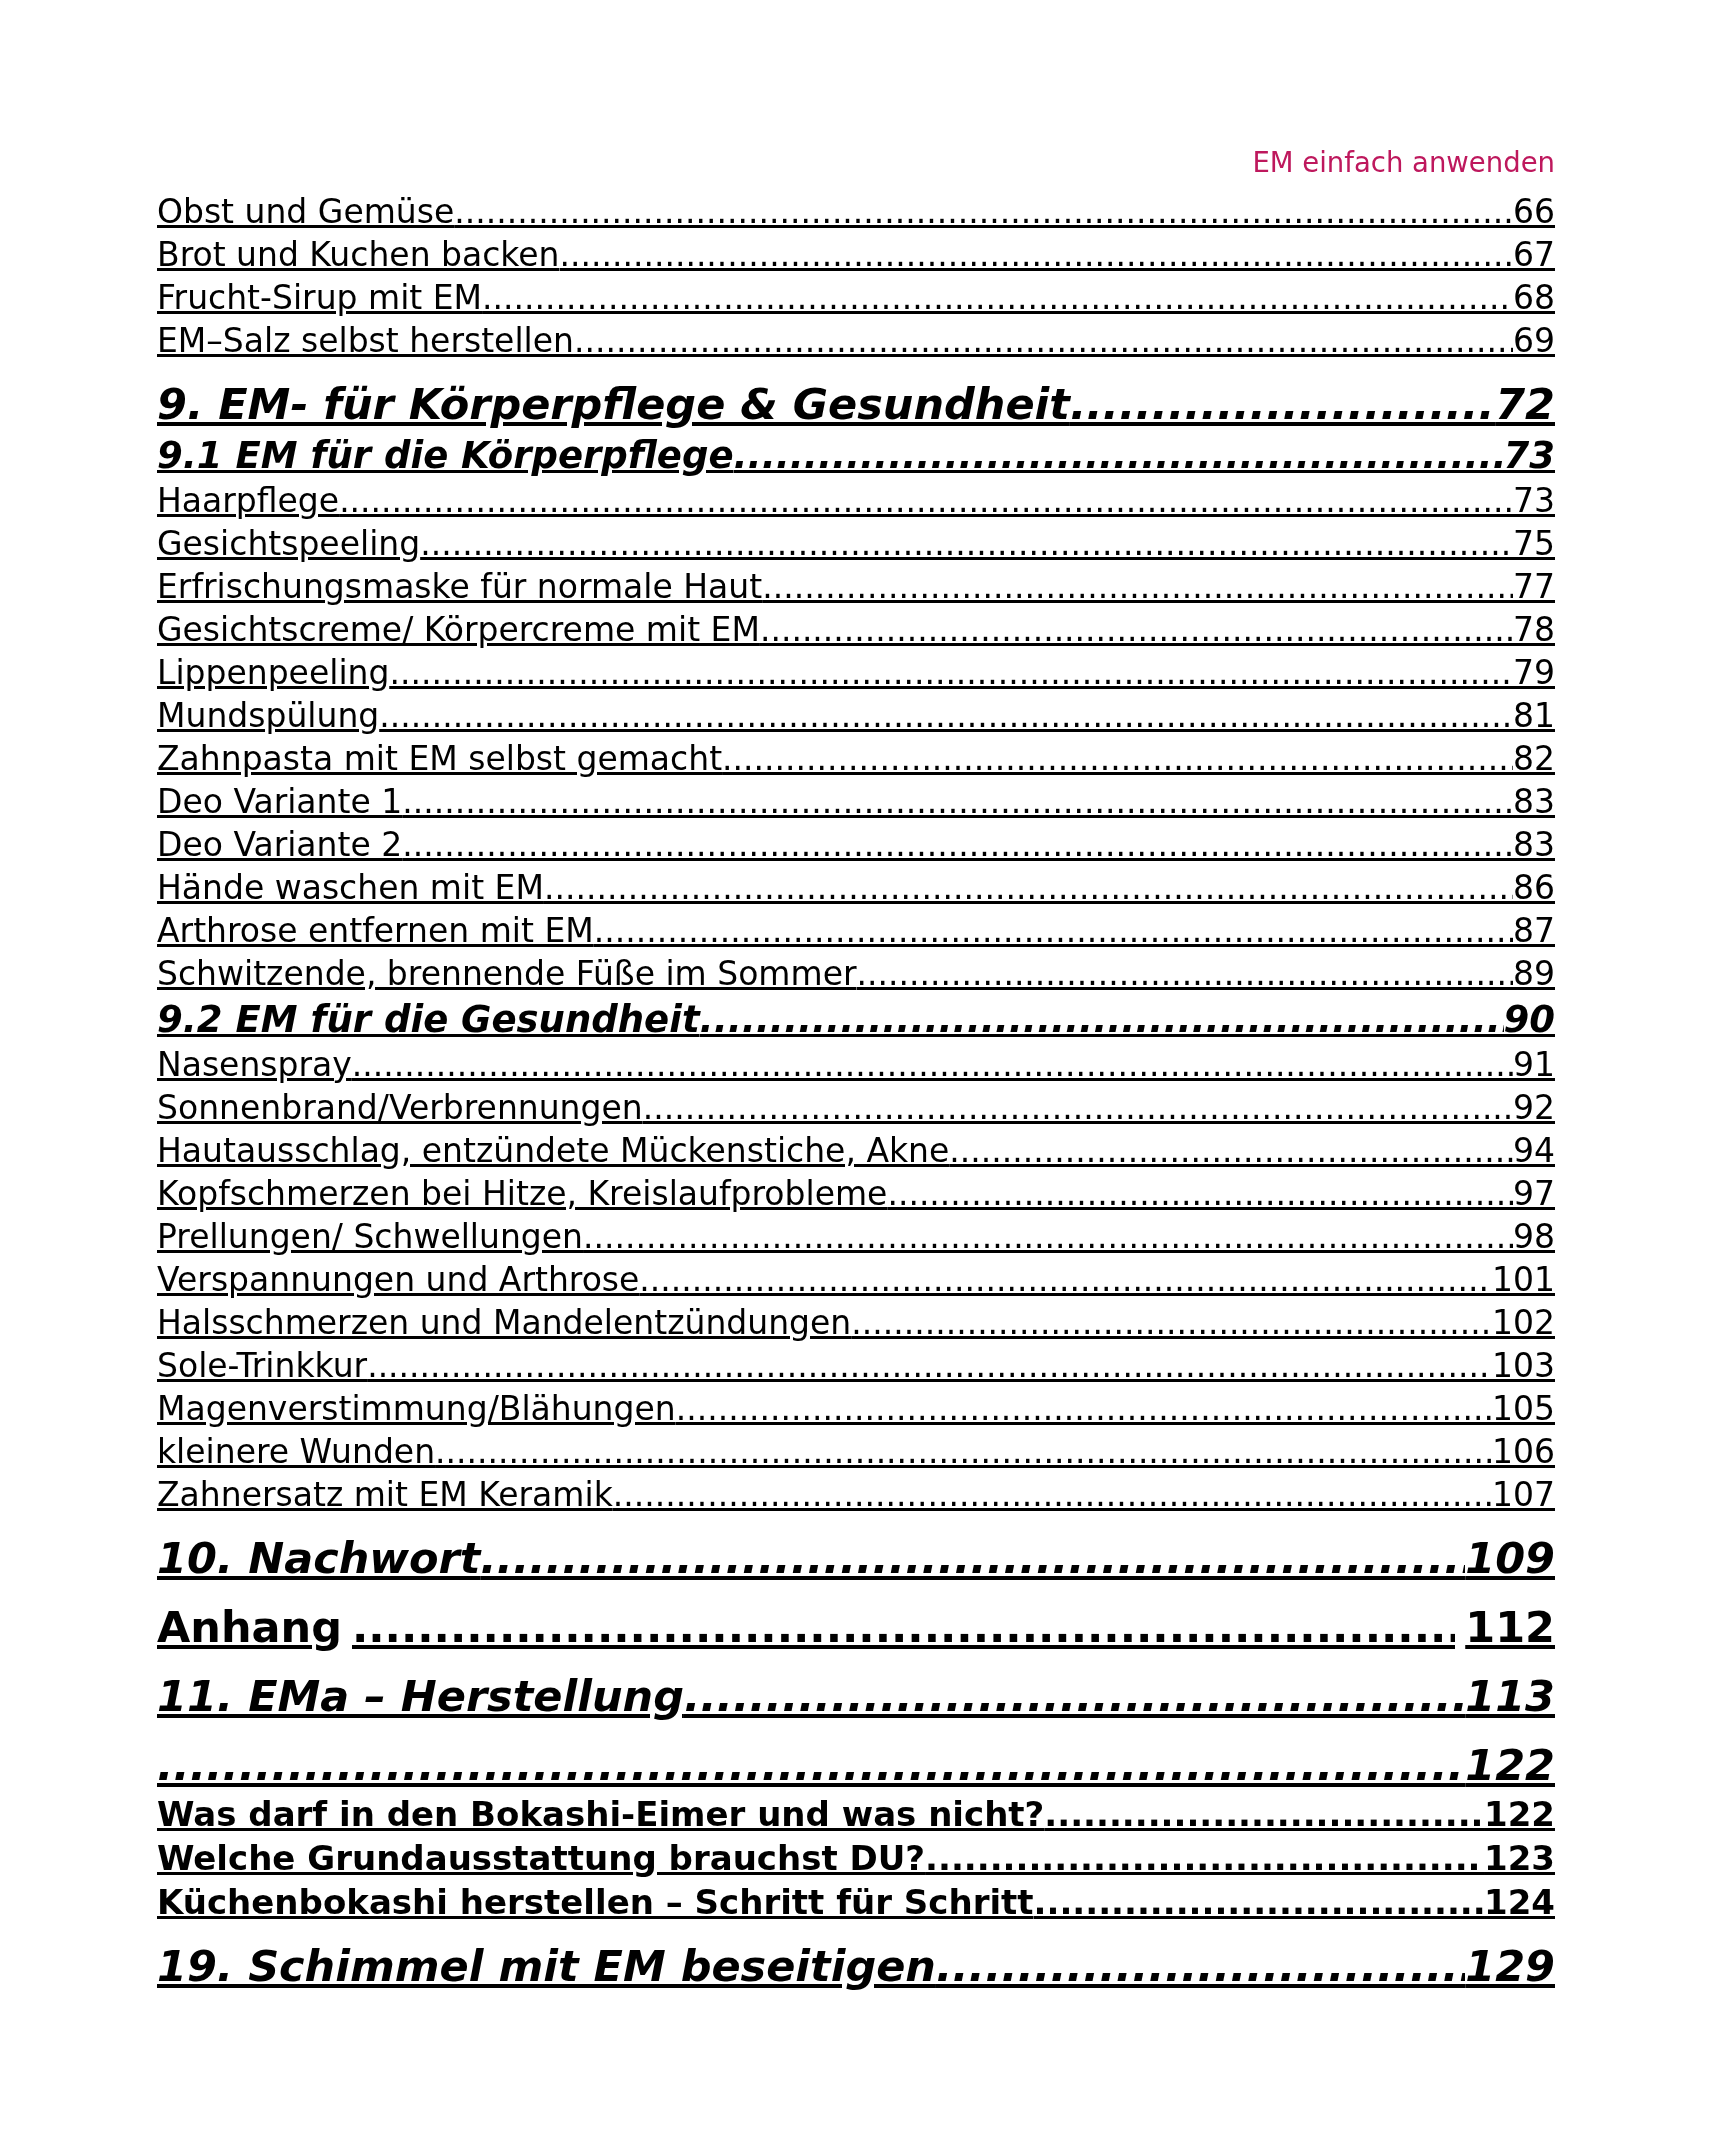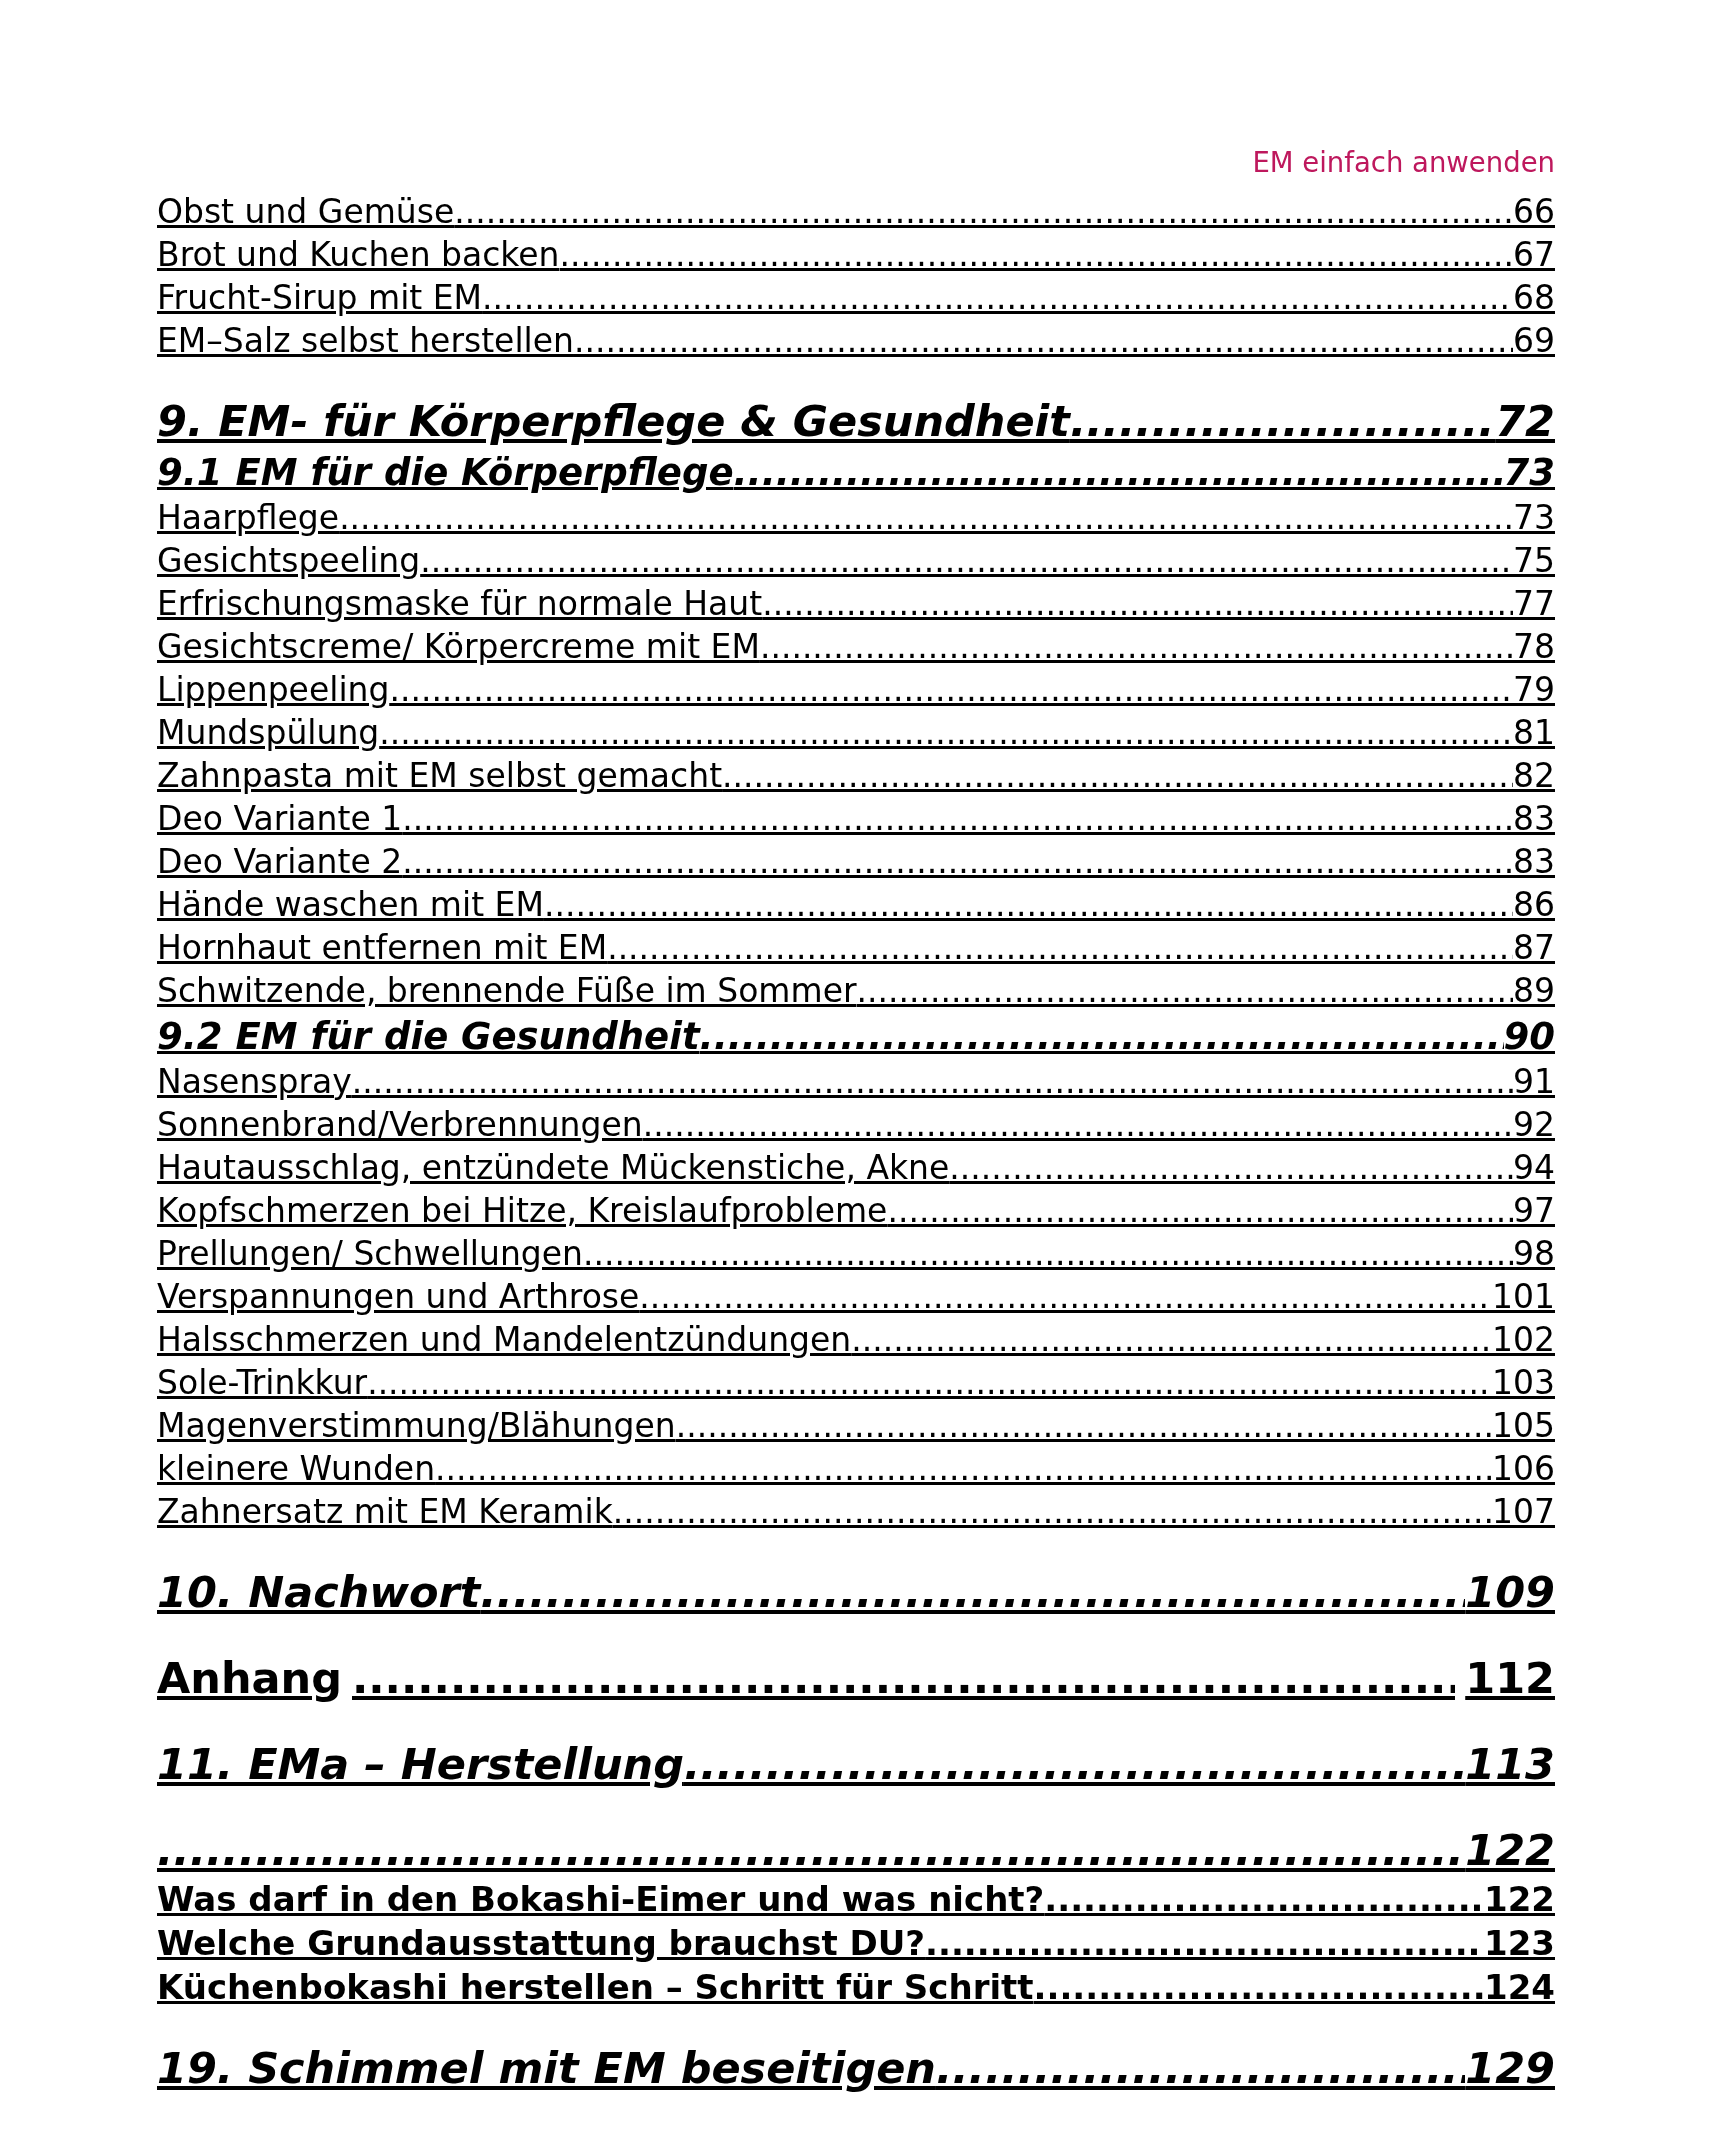"9. EM- für Körperpflege &" .r-h1 { margin-top: 32px -> 15px }
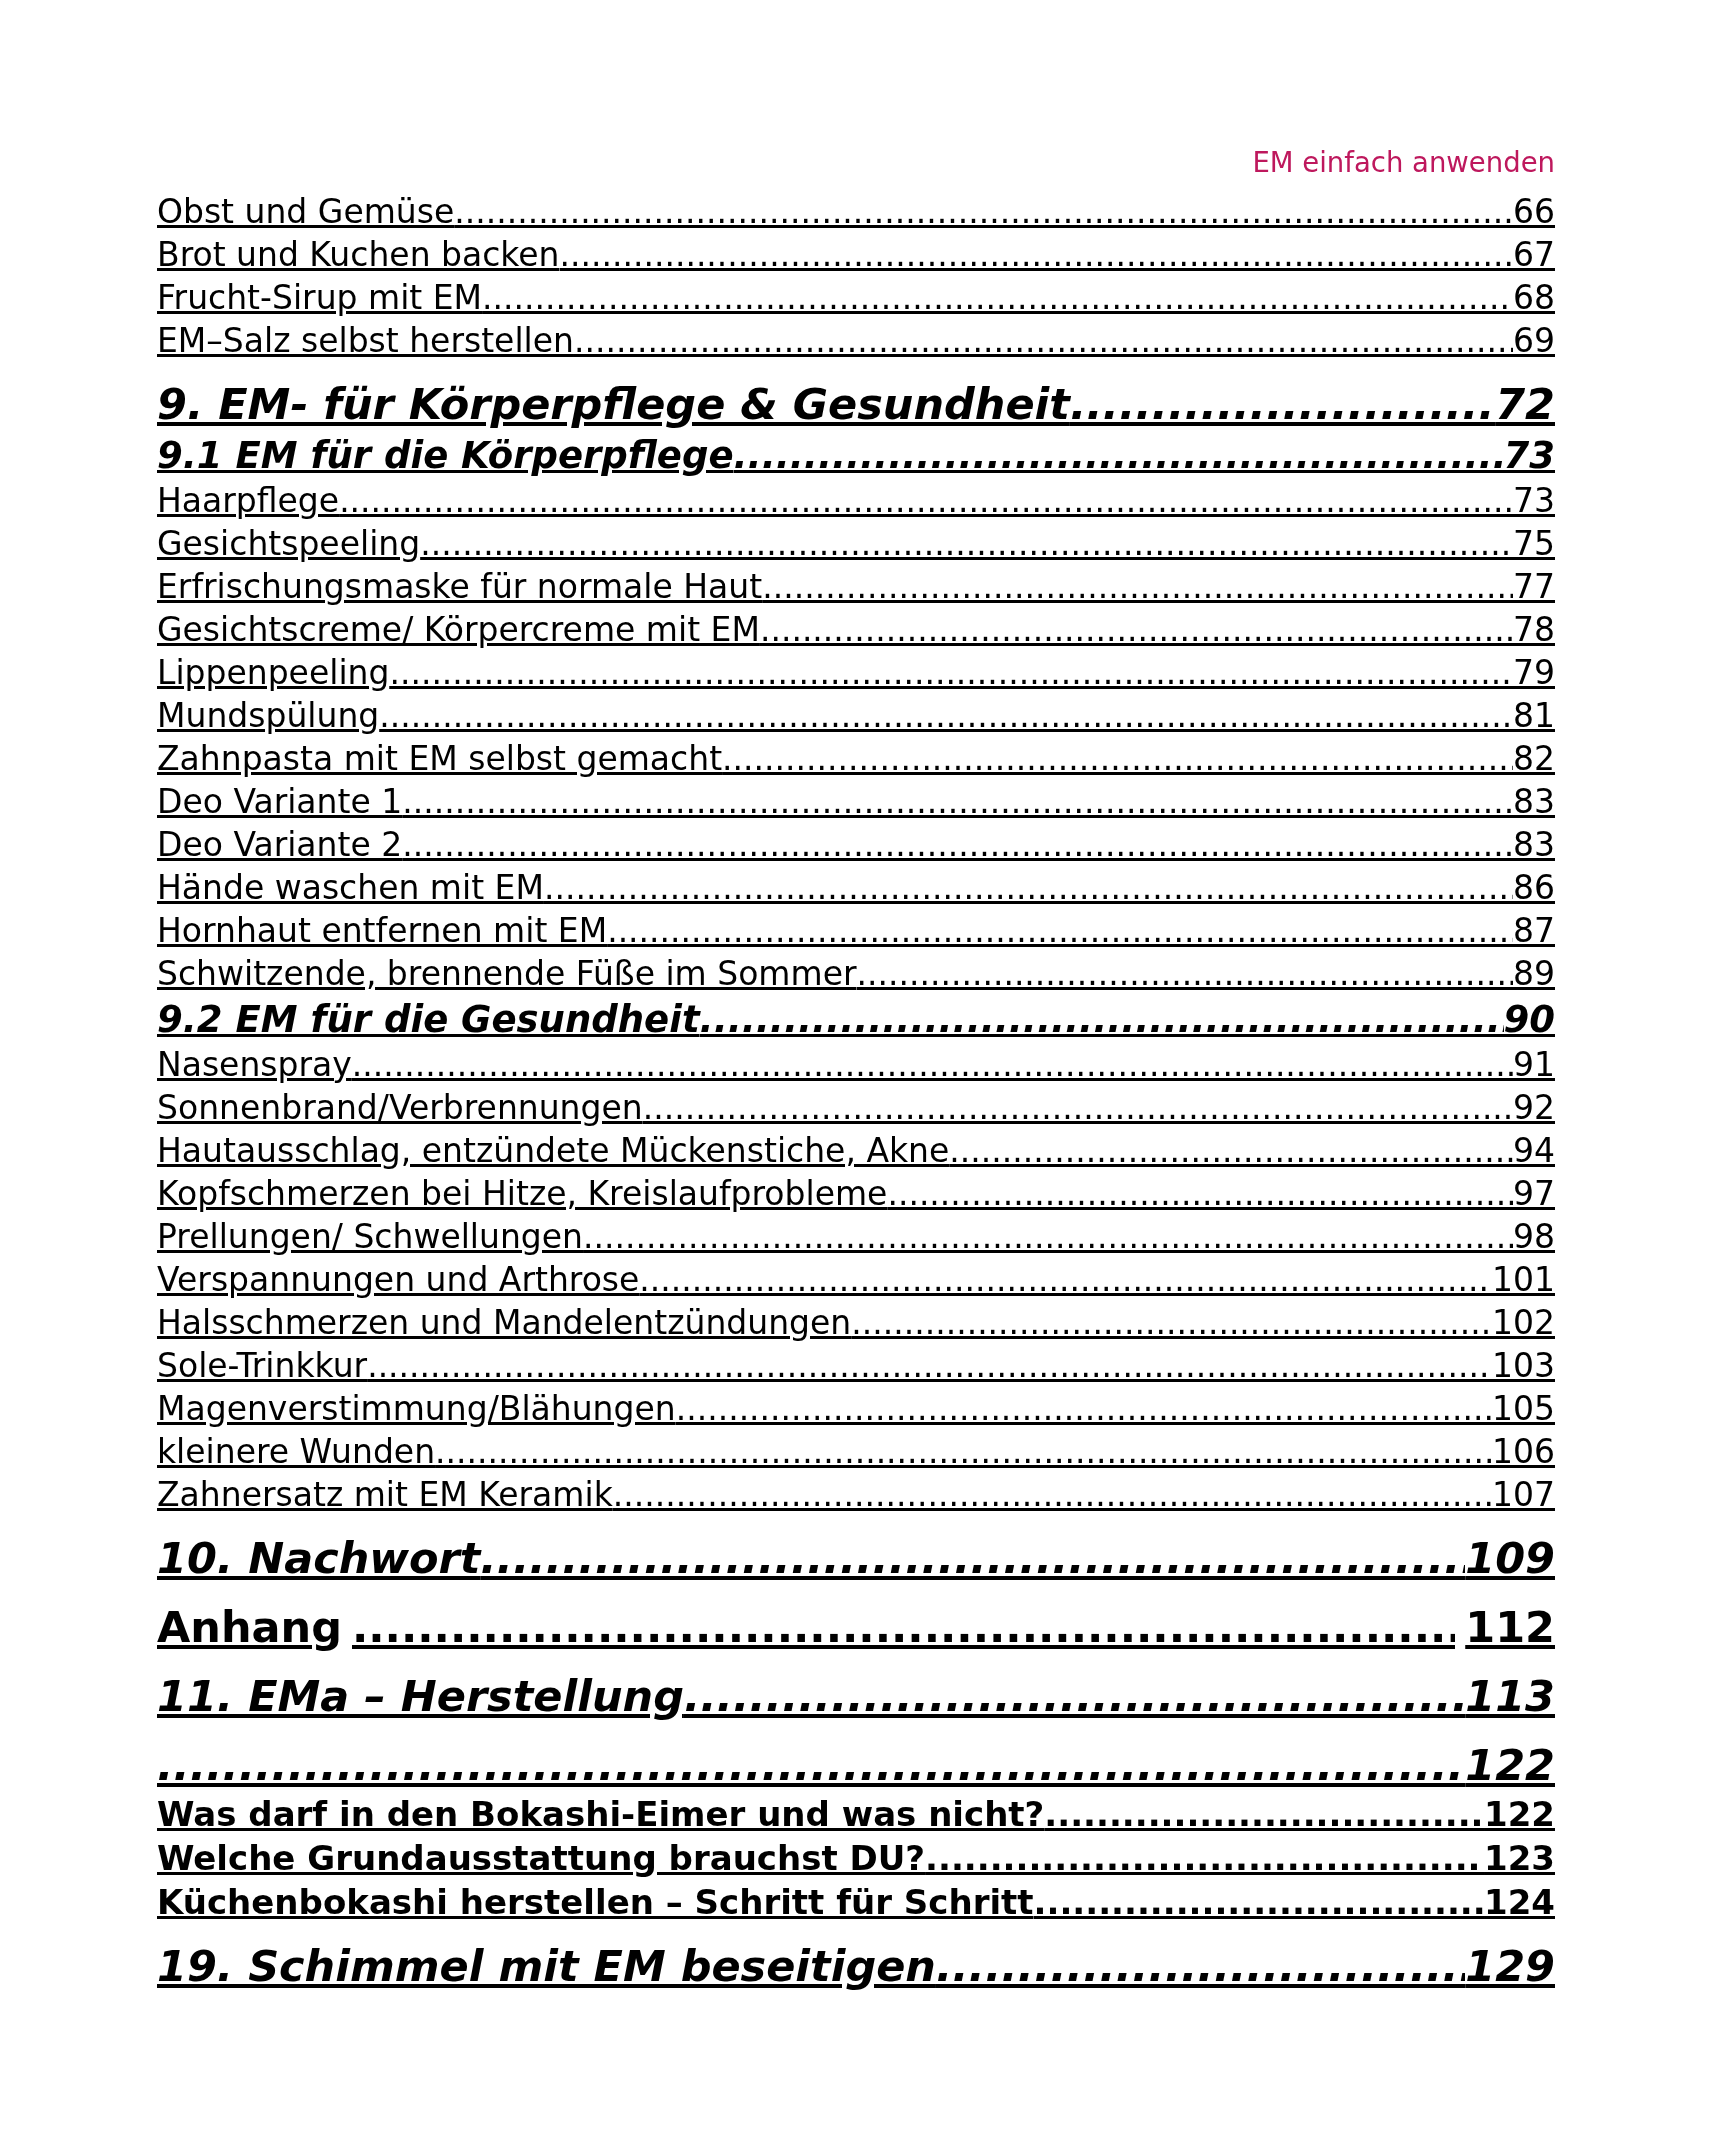"Hornhaut entfernen mit EM" span.label { text: Hornhaut -> Arthrose }
